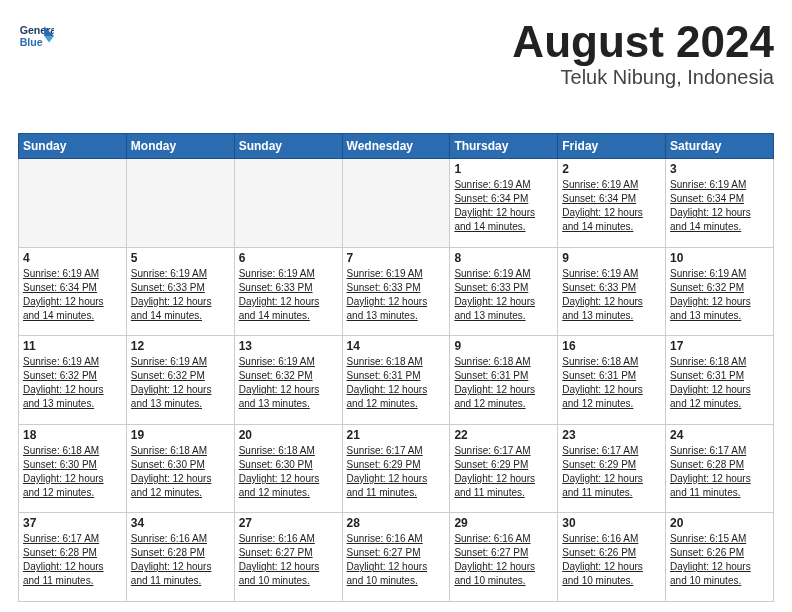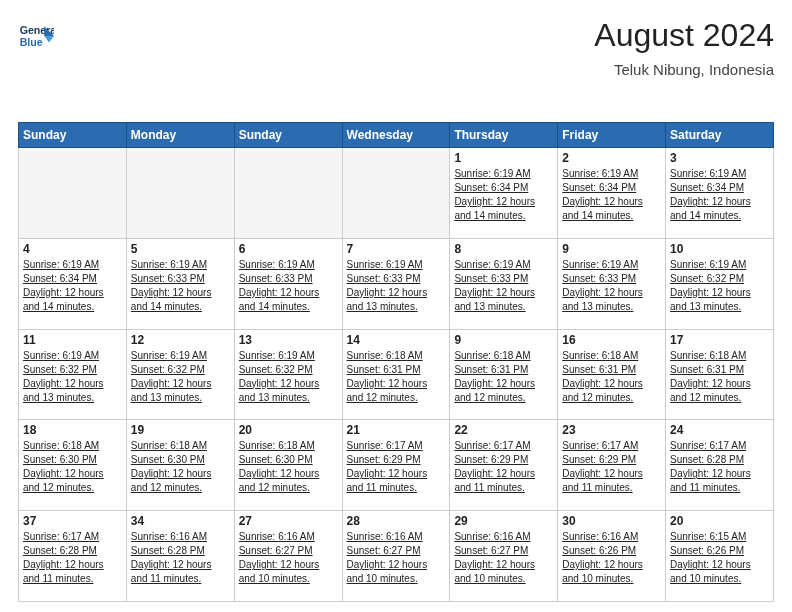"August 2024" .month-title { font-size: 32px -> 44px; font-weight: normal -> bold }
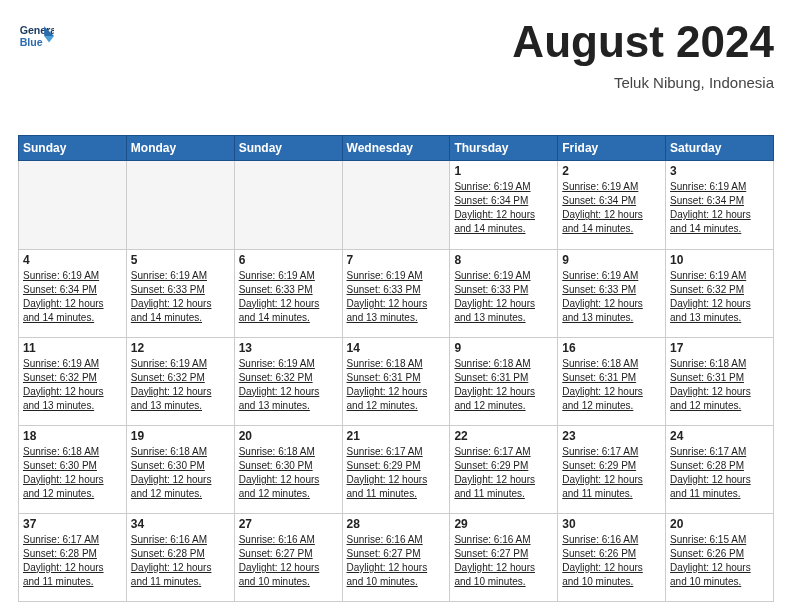"Teluk Nibung, Indonesia" .location { font-size: 15px -> 20px; margin-top: 8px -> none }
